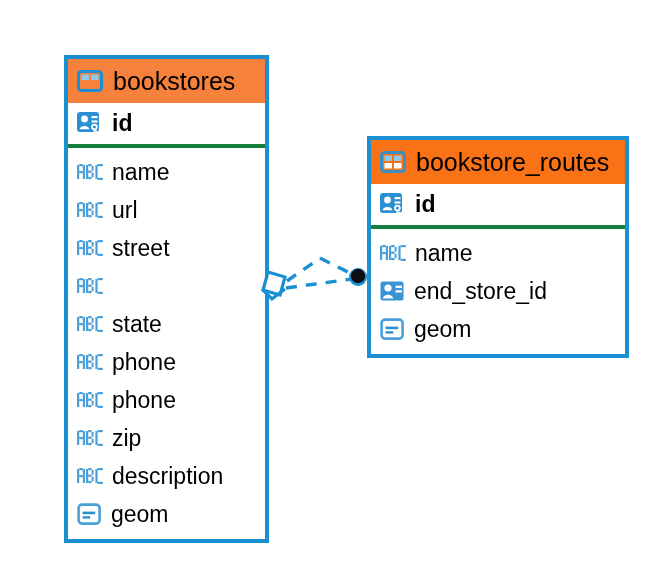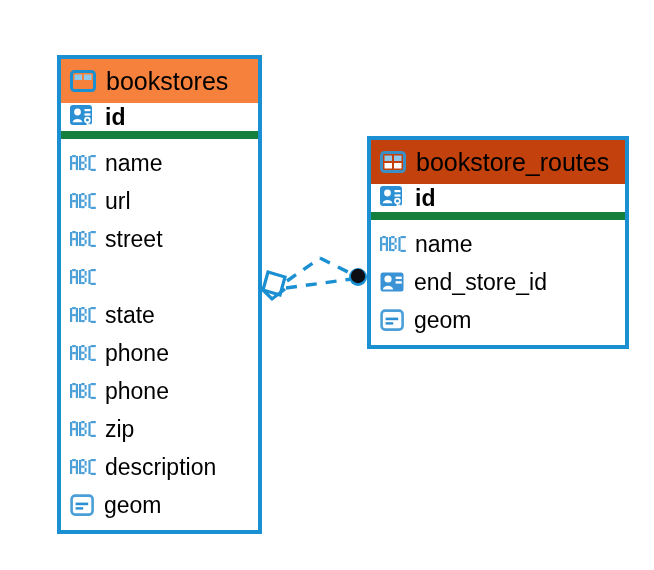"bookstores" div.entity { left: 57px -> 64px }
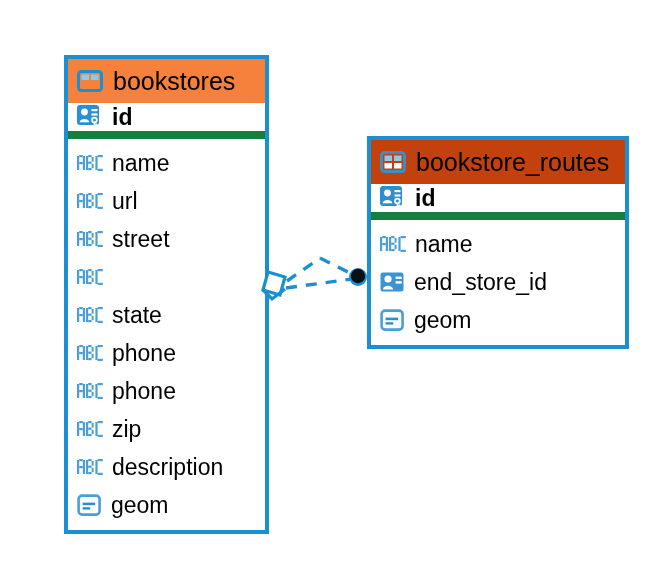"id" .pk-row { border-bottom: 8px solid #15803d -> 4px solid #15803d; height: 36px -> 45px }
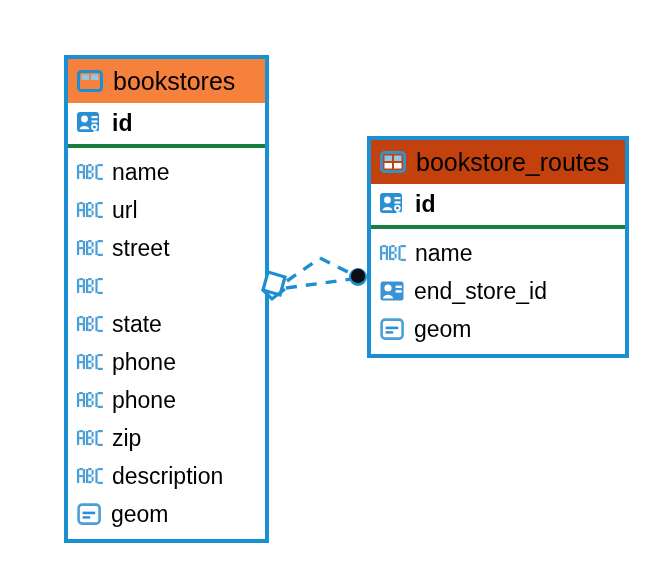"bookstore_routes" .entity-header.neutral { background: #c2410c -> #f97316 }
